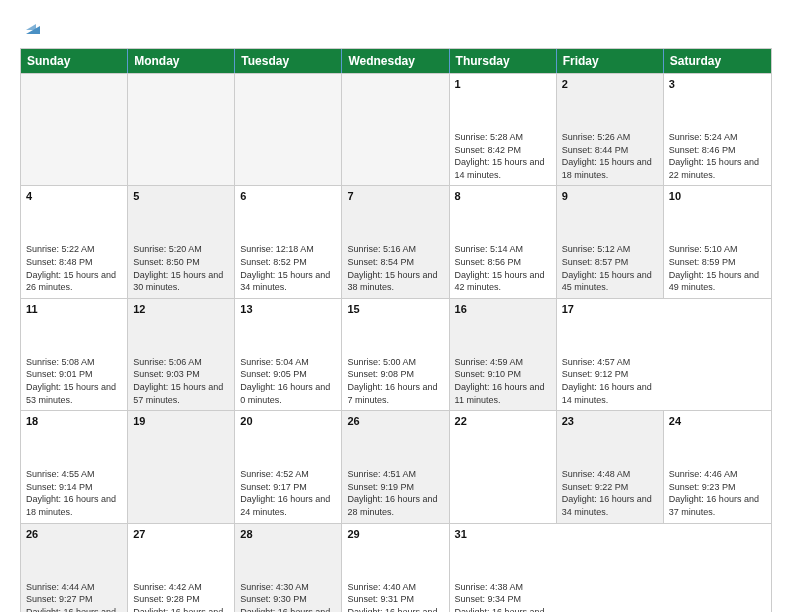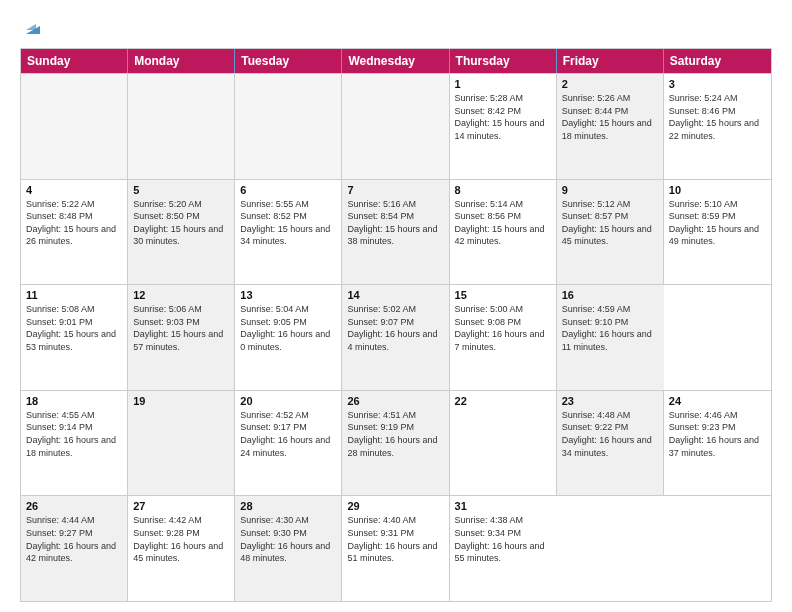"Sunday" .cal-header { background: #be185d -> #15803d }
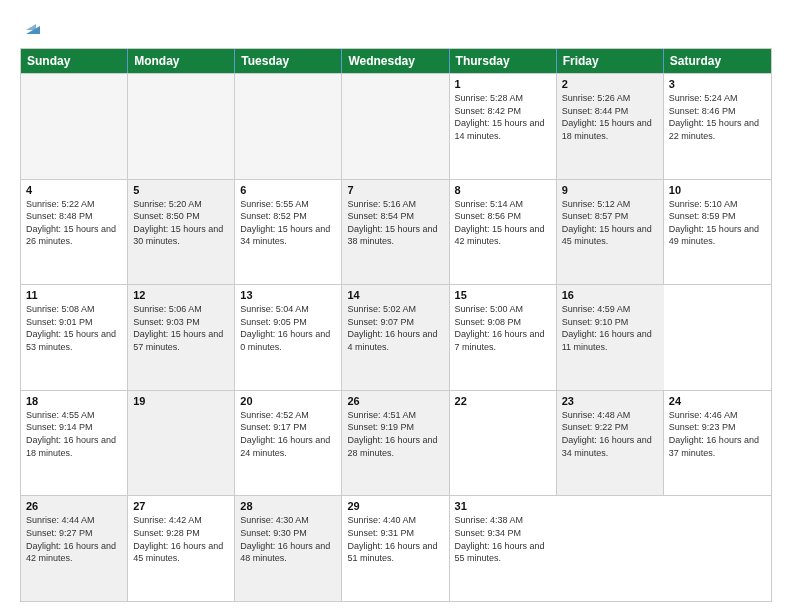"Sunrise: 5:28 AM Sunset: 8:42" .cell-info { margin-top: none -> 39px }
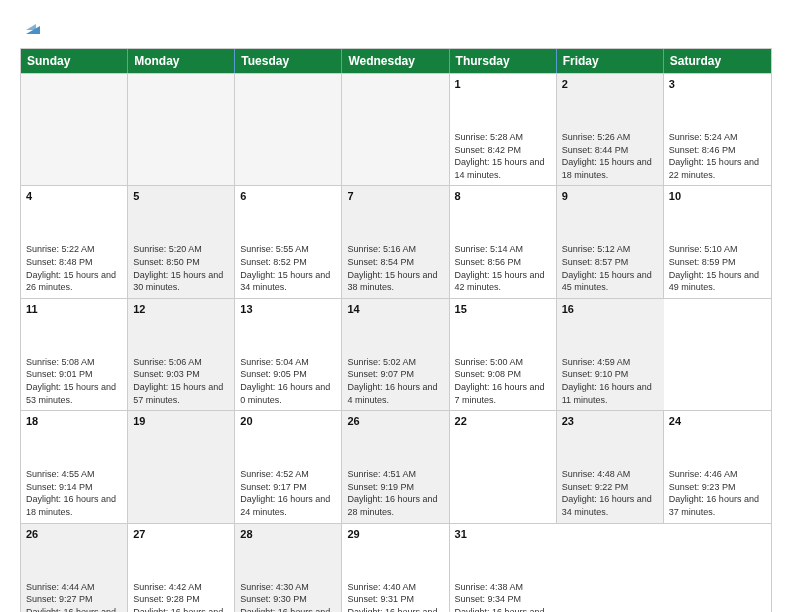"Sunrise: 5:55 AM Sunset: 8:52" div.cell-info { text: 5:55 -> 12:18 }
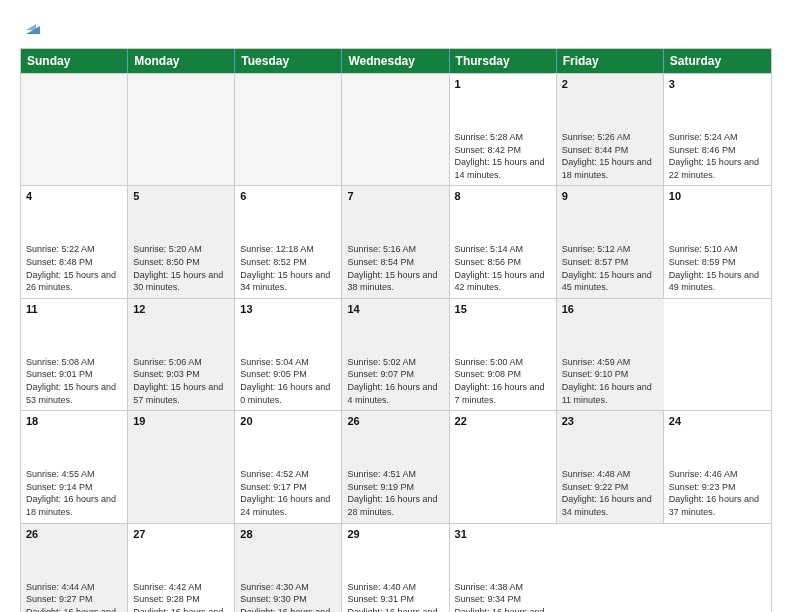"14" div.cal-cell { html: <div> <div>14</div> <div>Sunrise: 5:02 AM Sunset: 9:07 PM Daylight: 16 hours and 4 minutes.</div> </div> -> none }
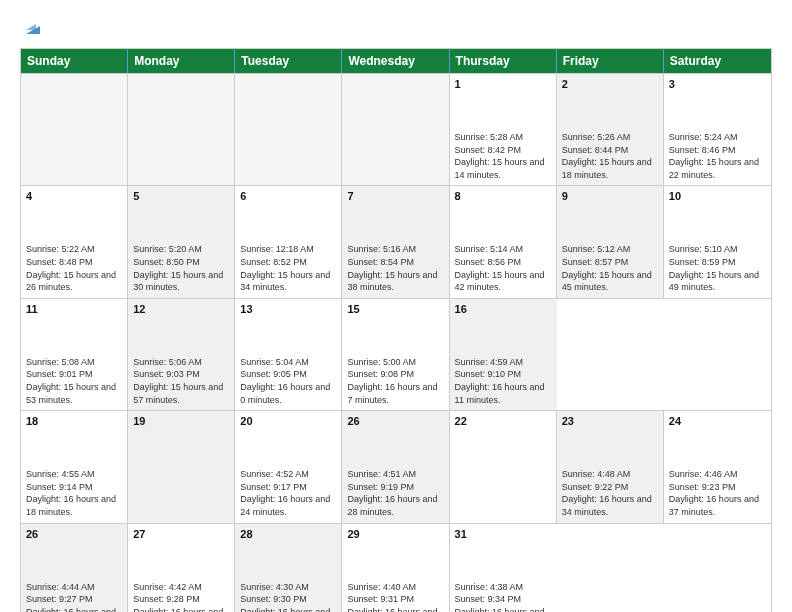"17" div.cal-cell { html: none -> <div> <div>17</div> <div>Sunrise: 4:57 AM Sunset: 9:12 PM Daylight: 16 hours and 14 minutes.</div> </div> }
